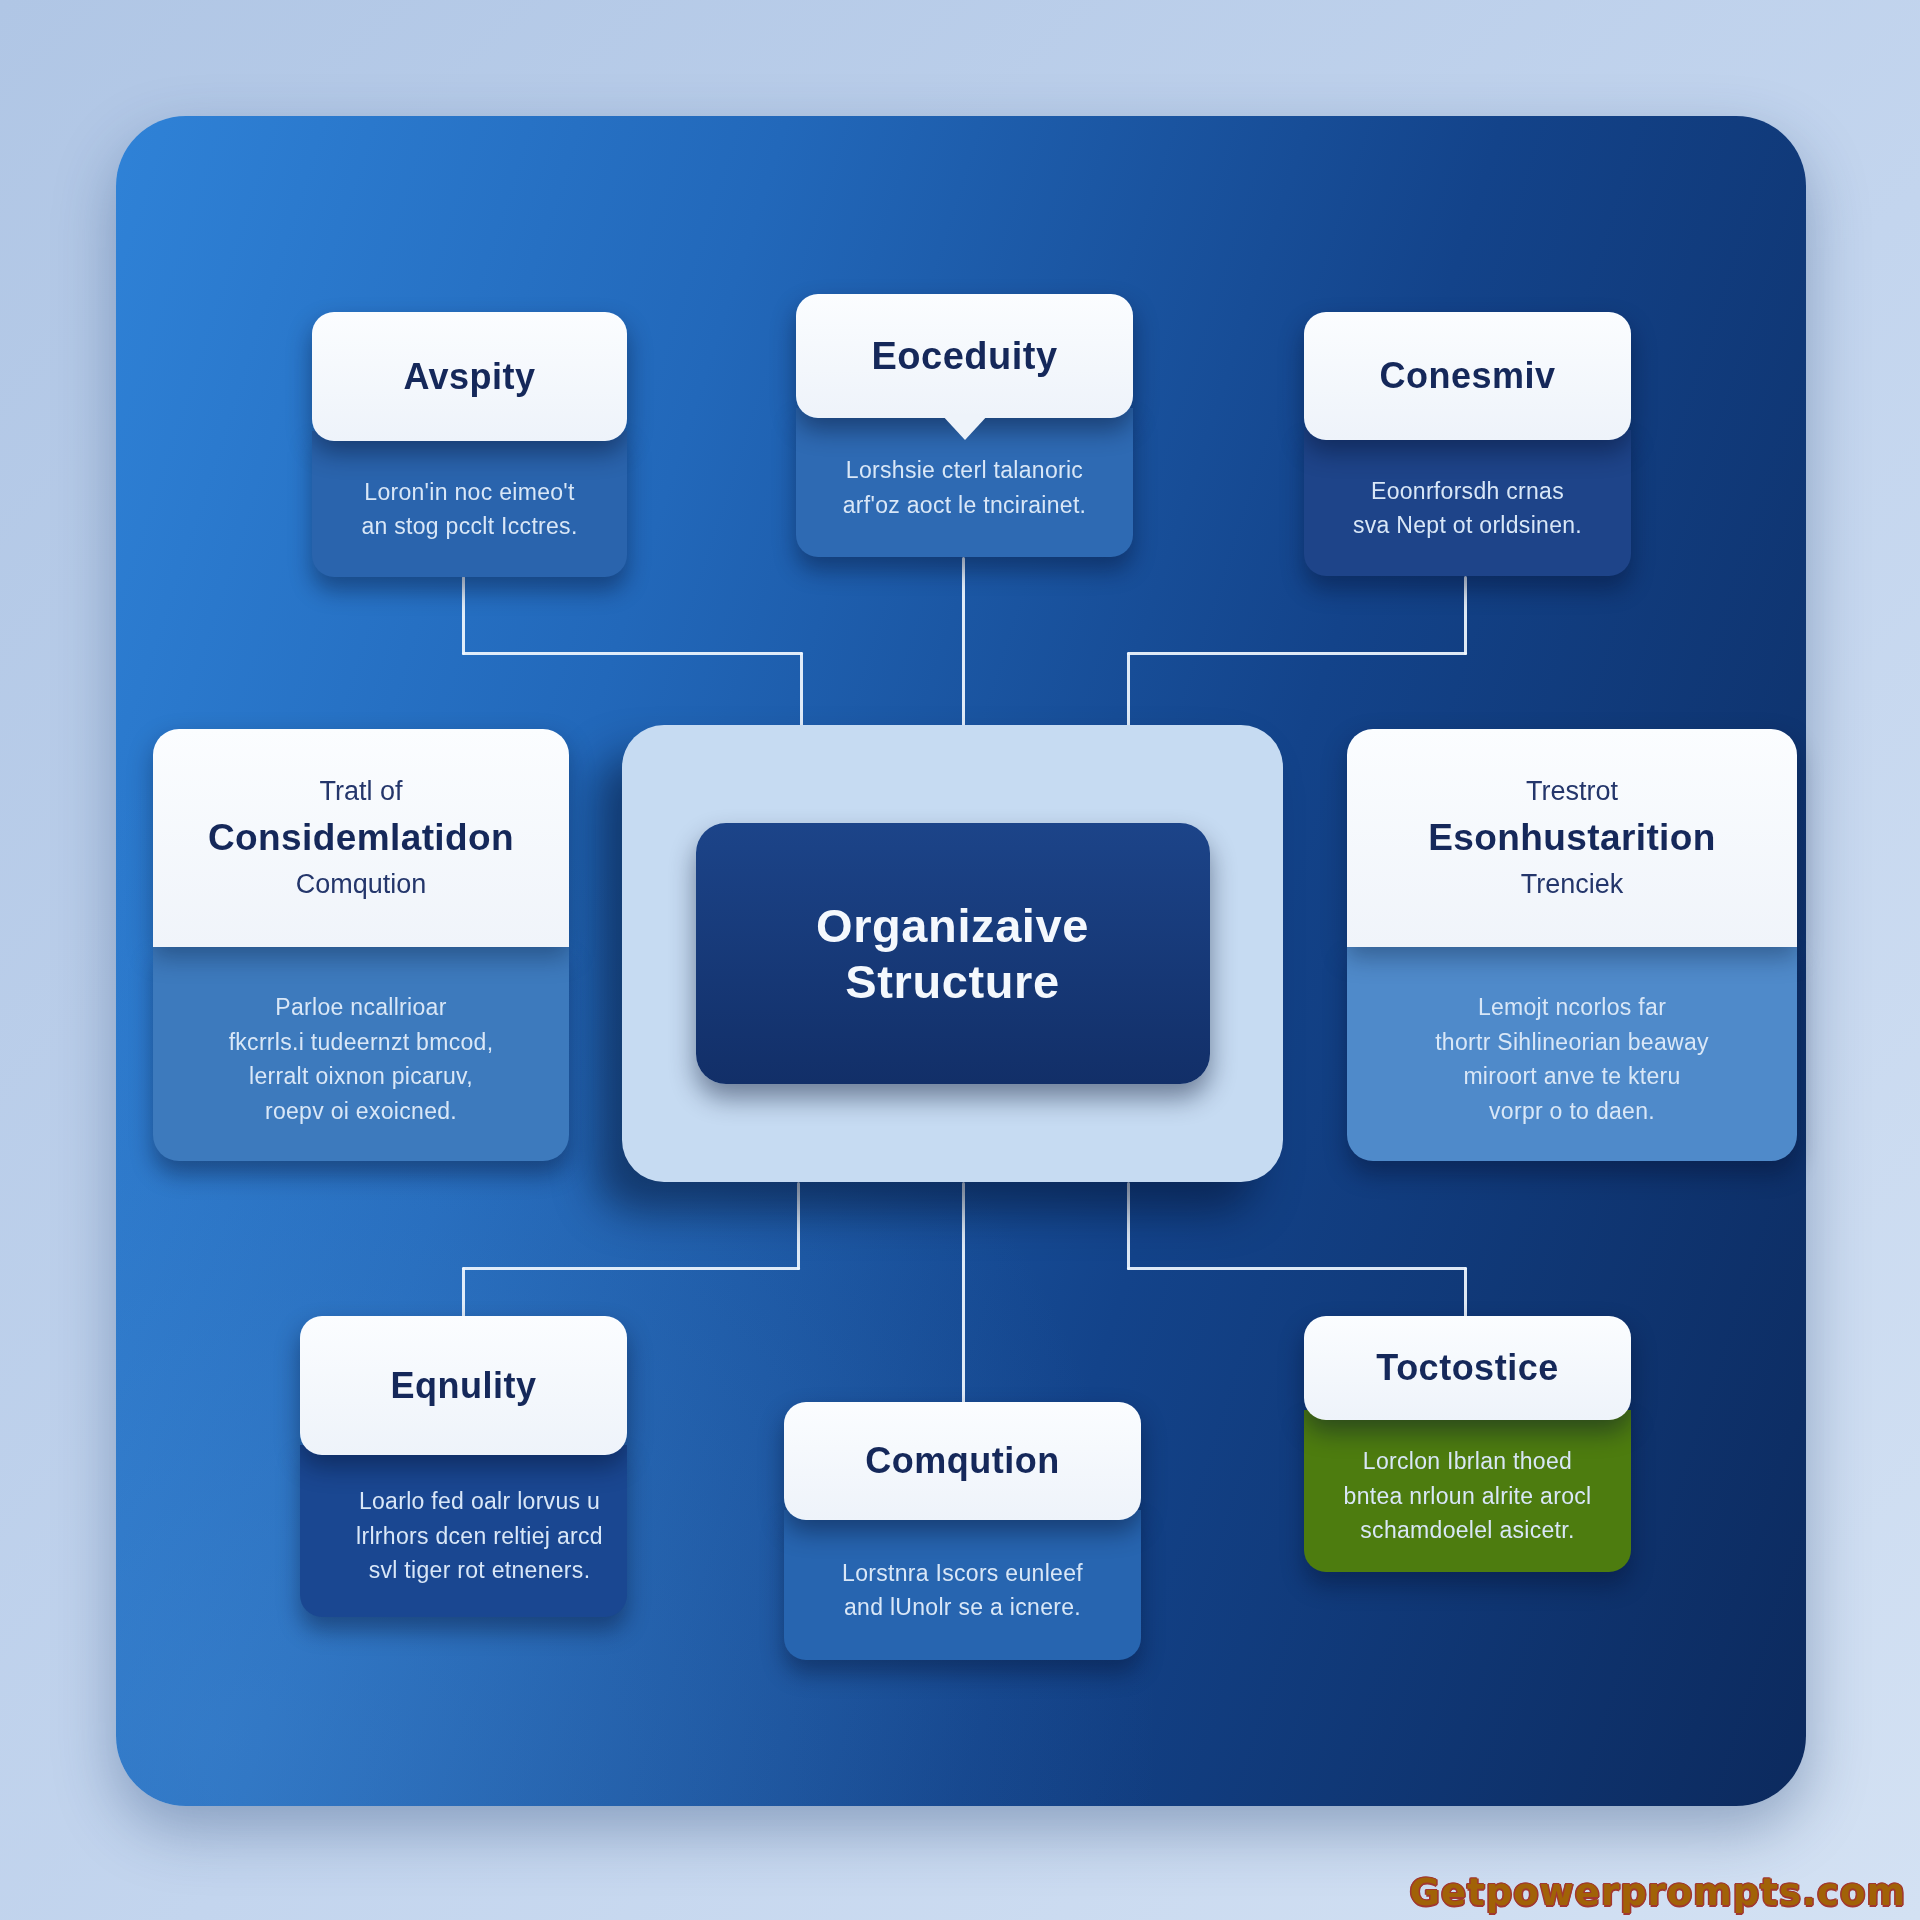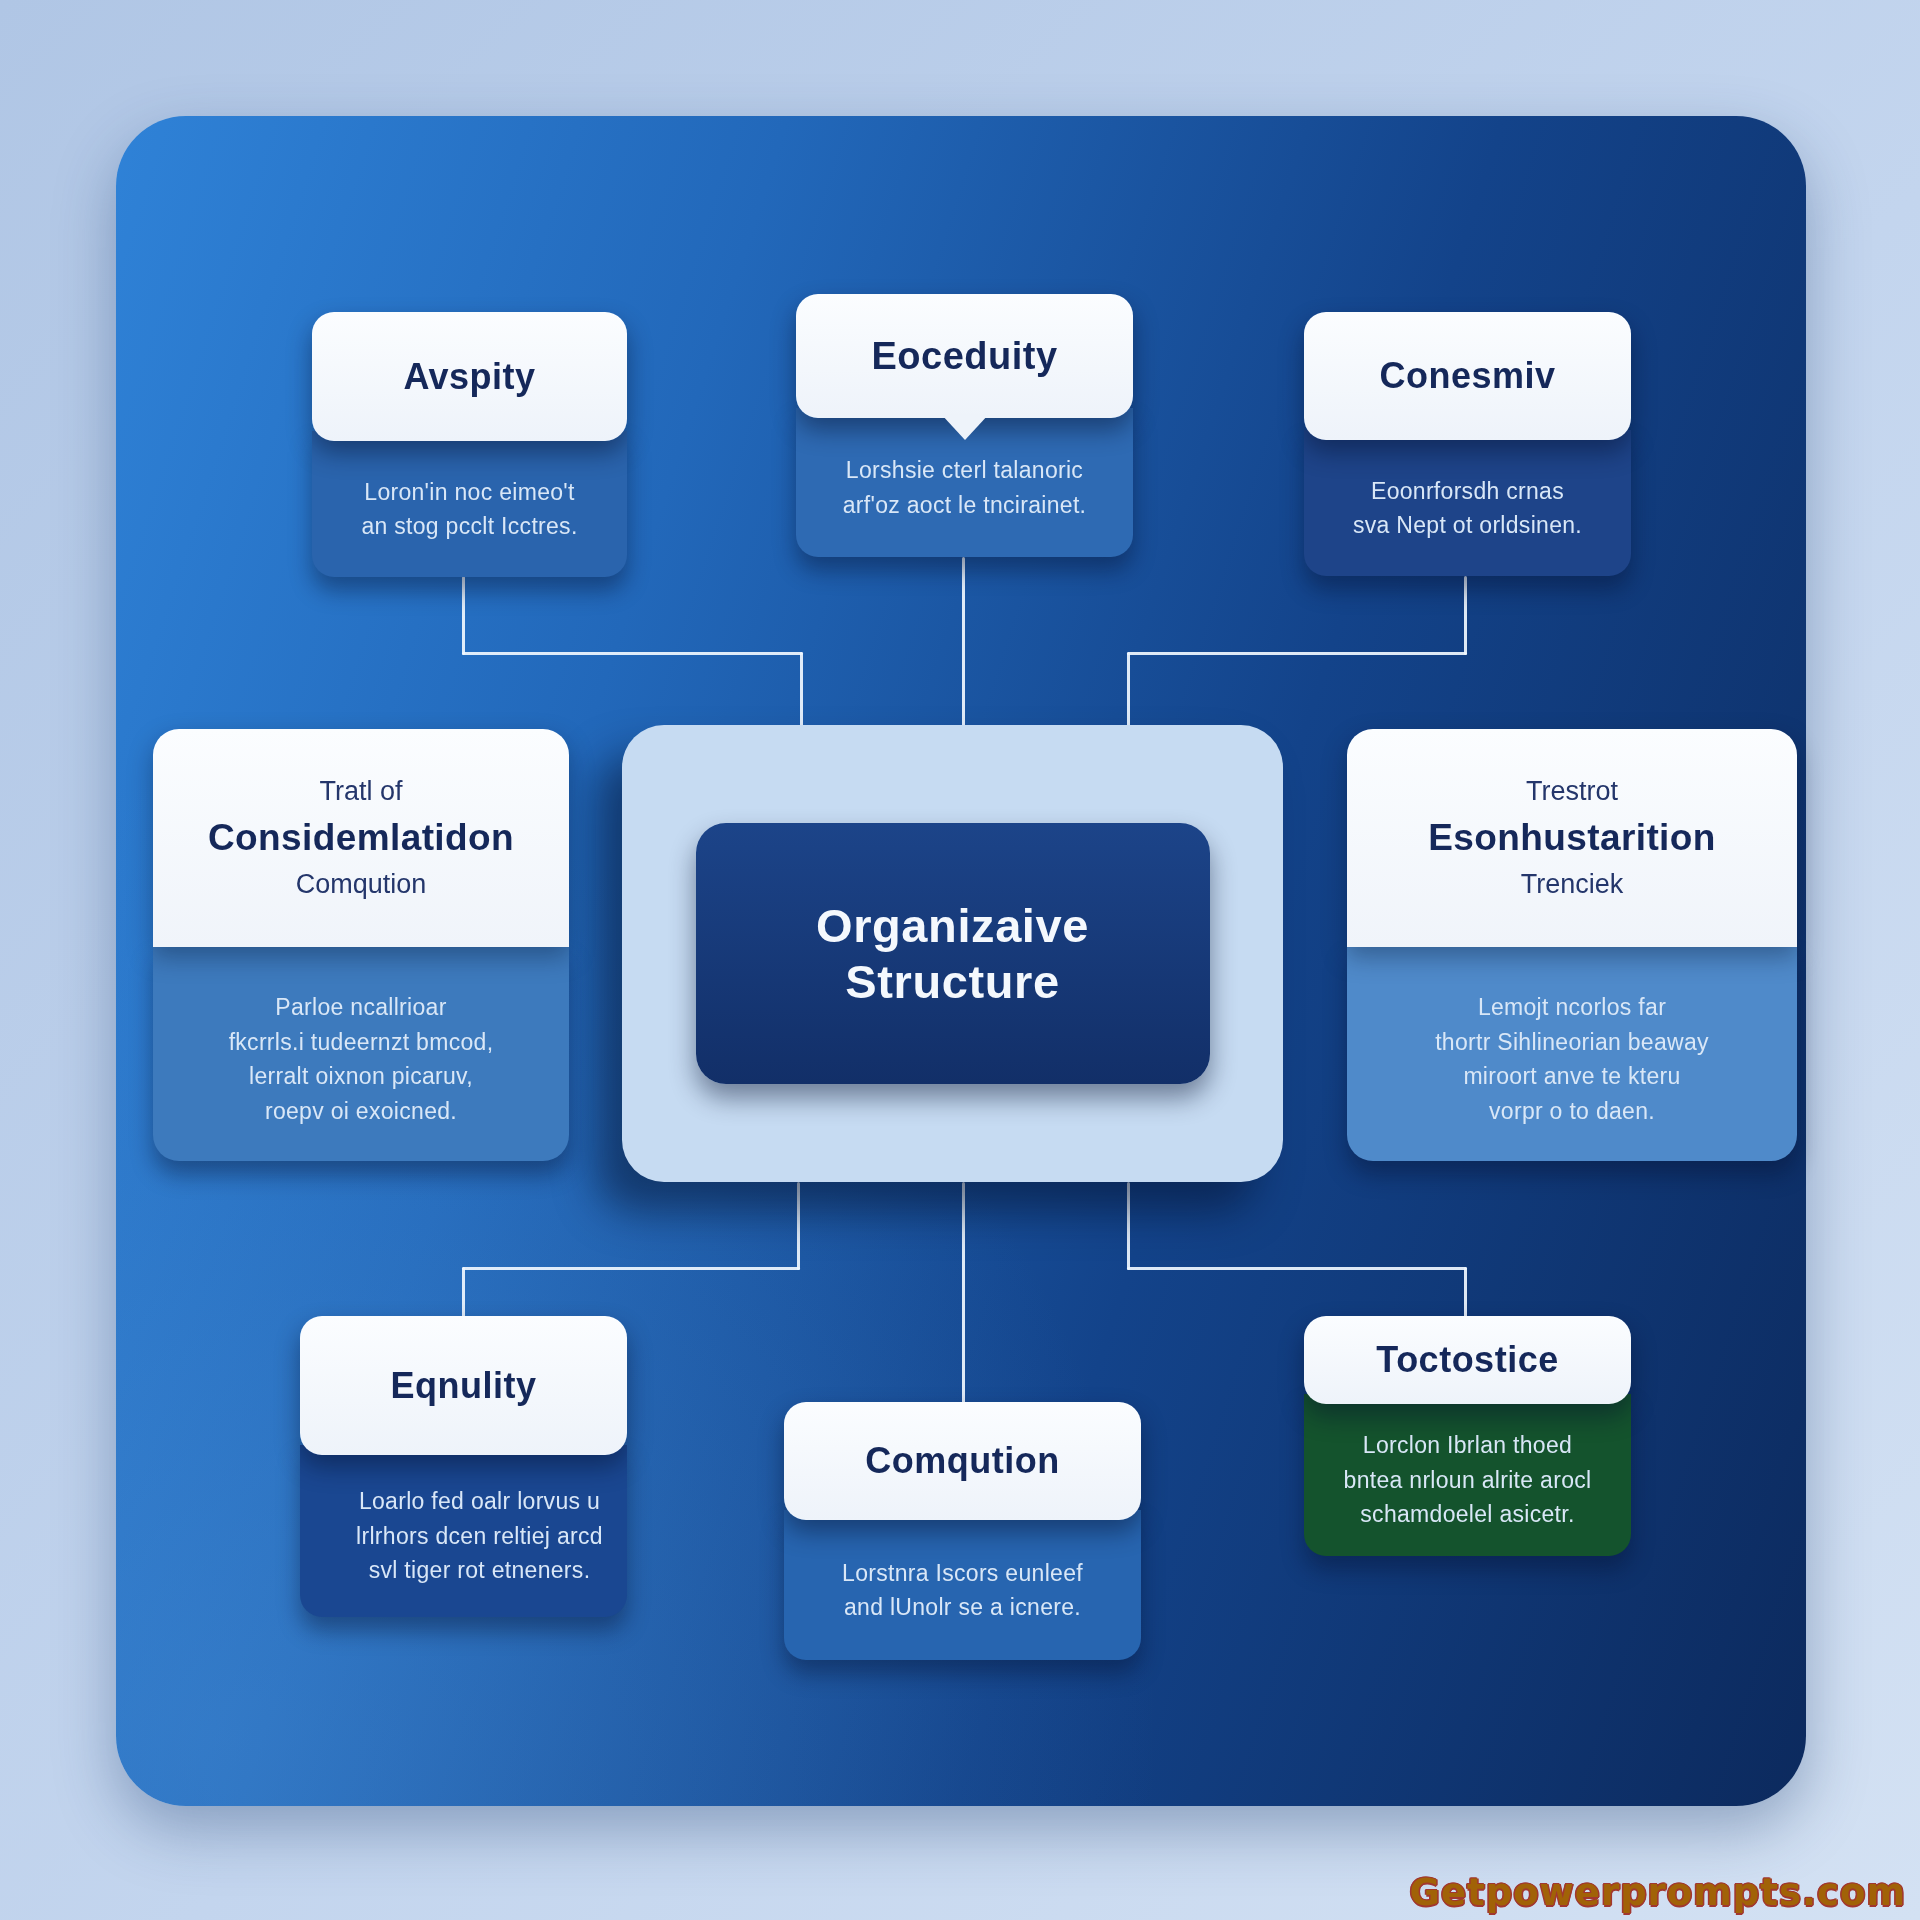"Toctostice" div.card-header { height: 88px -> 104px }
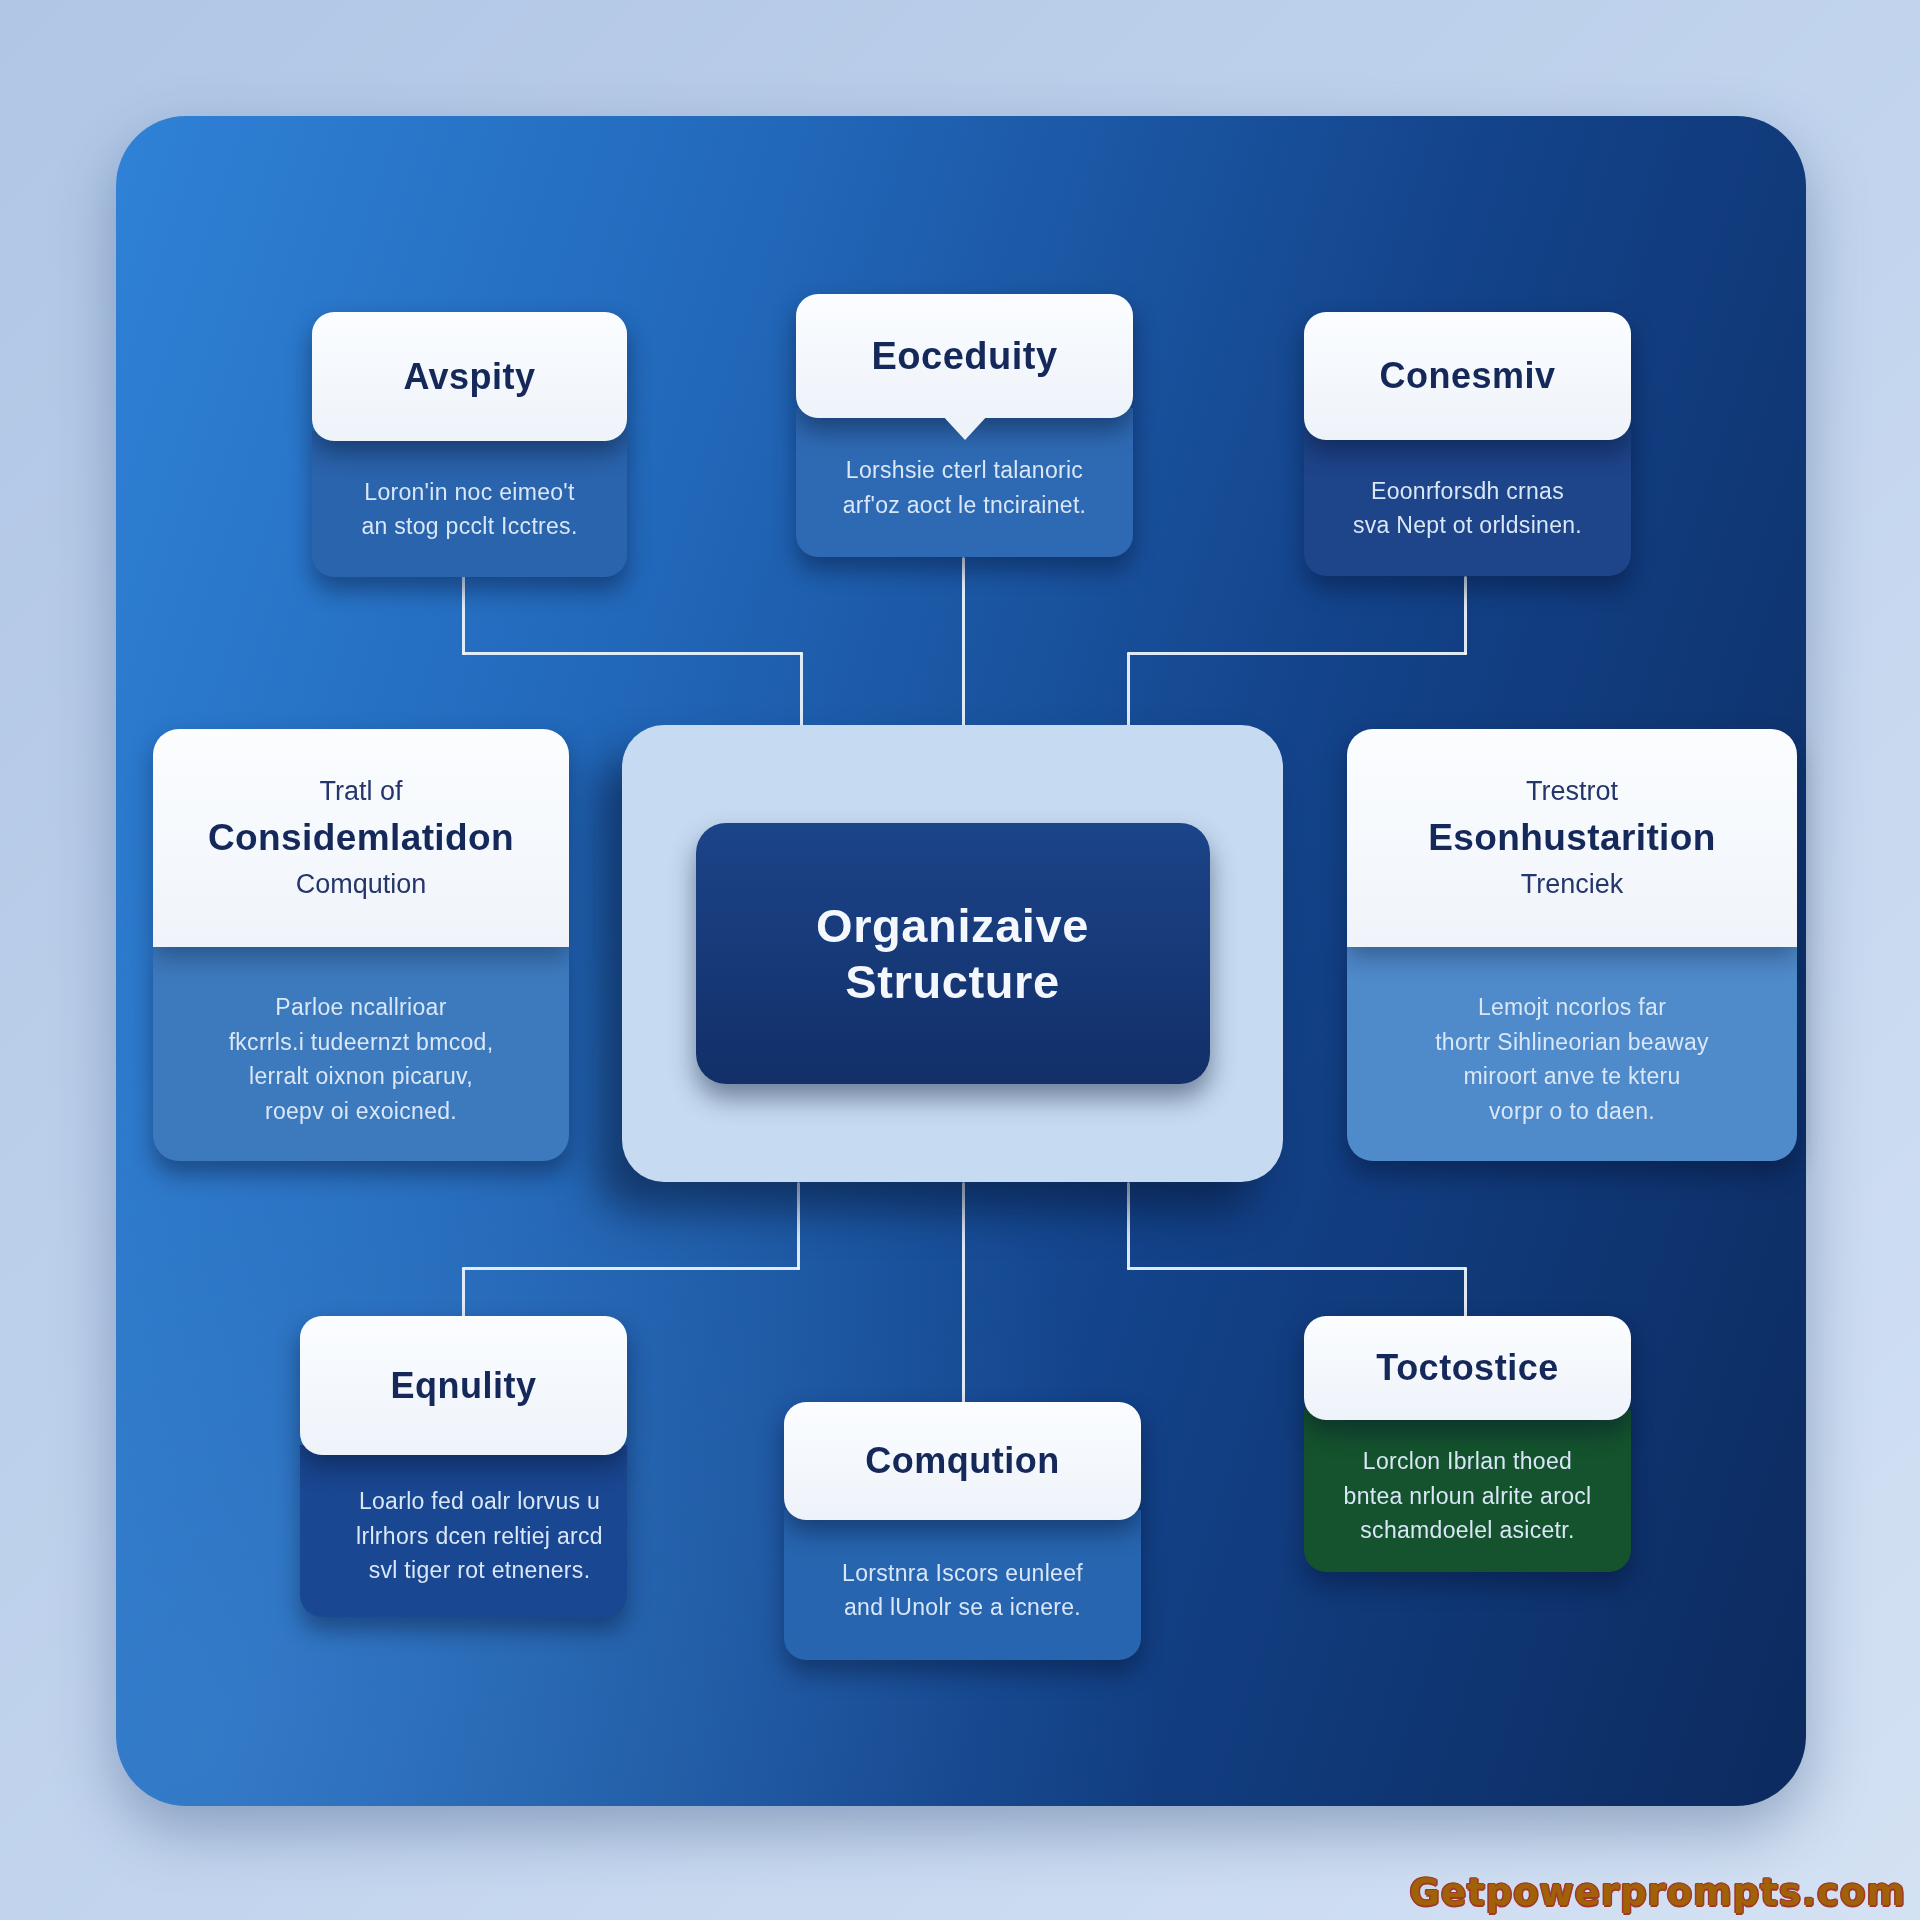"Lorclon Ibrlan thoed" .bg-br { background: #14532d -> #4d7c0f }
